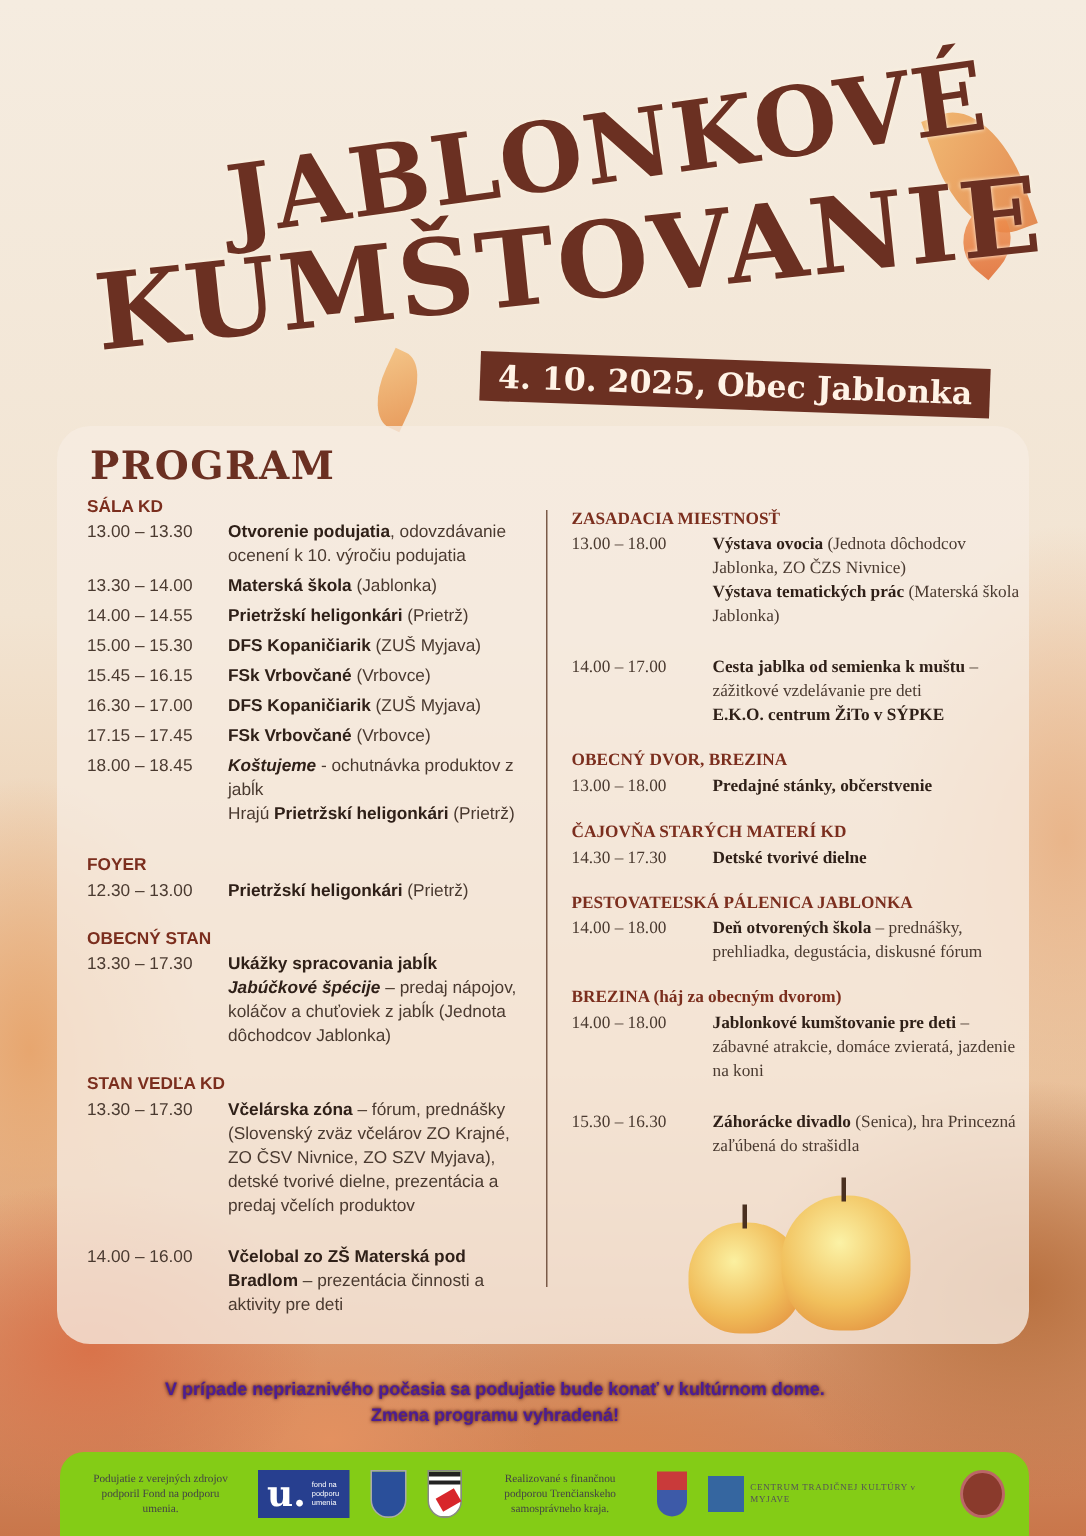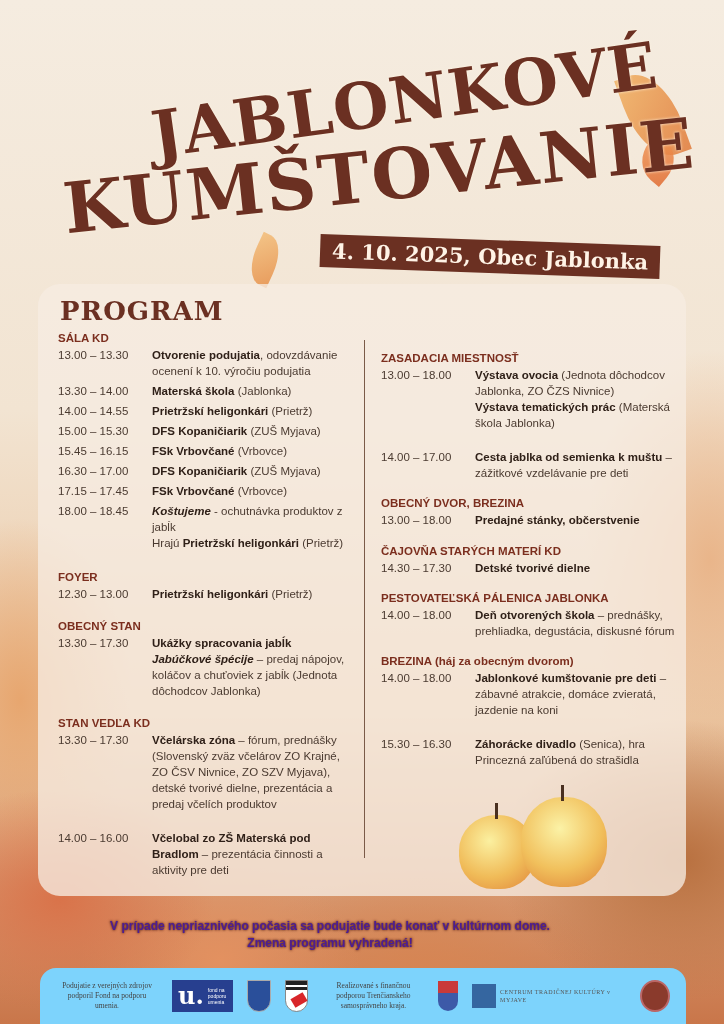"ZASADACIA MIESTNOSŤ" .col.right { font-family: none -> Liberation Serif, serif; top: 350px -> 338px }
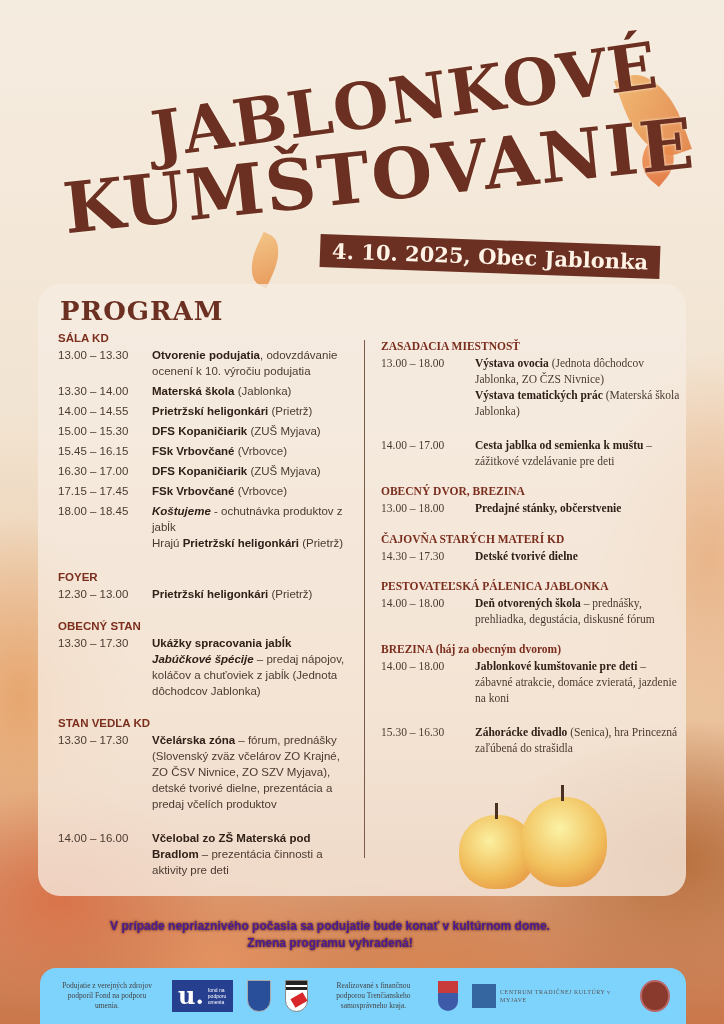"E.K.O. centrum ŽiTo v SÝPKE" span.line { html: none -> <span><b>E.K.O. centrum ŽiTo v SÝPKE</b></span> }
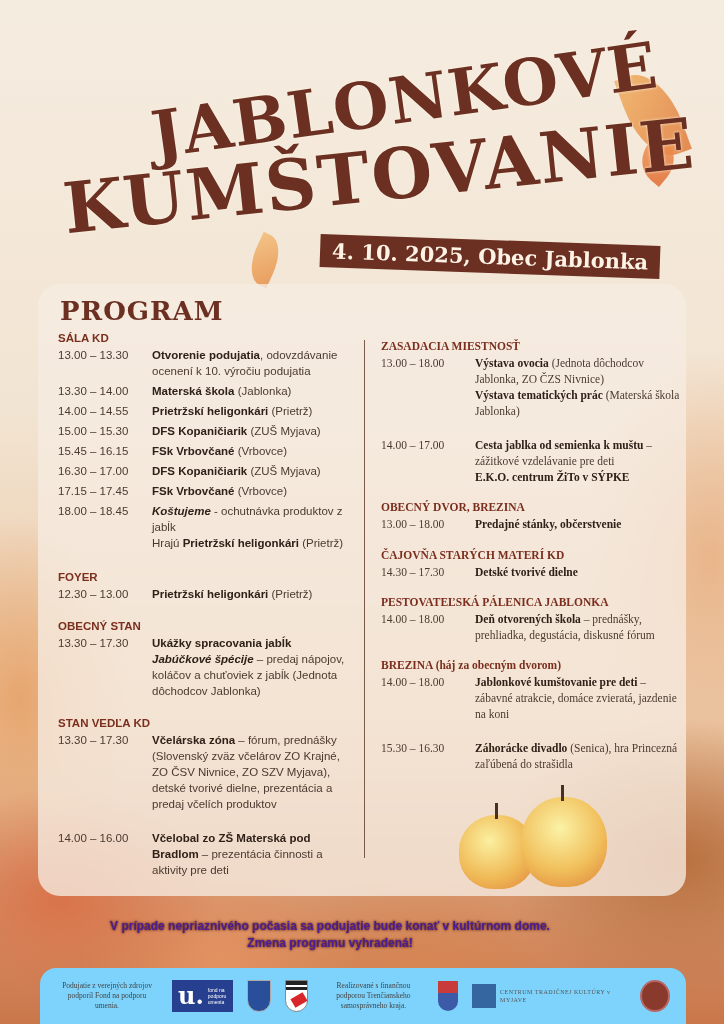"Podujatie z verejných zdrojov podporil" .footer { background: #7dd3fc -> #84cc16 }
